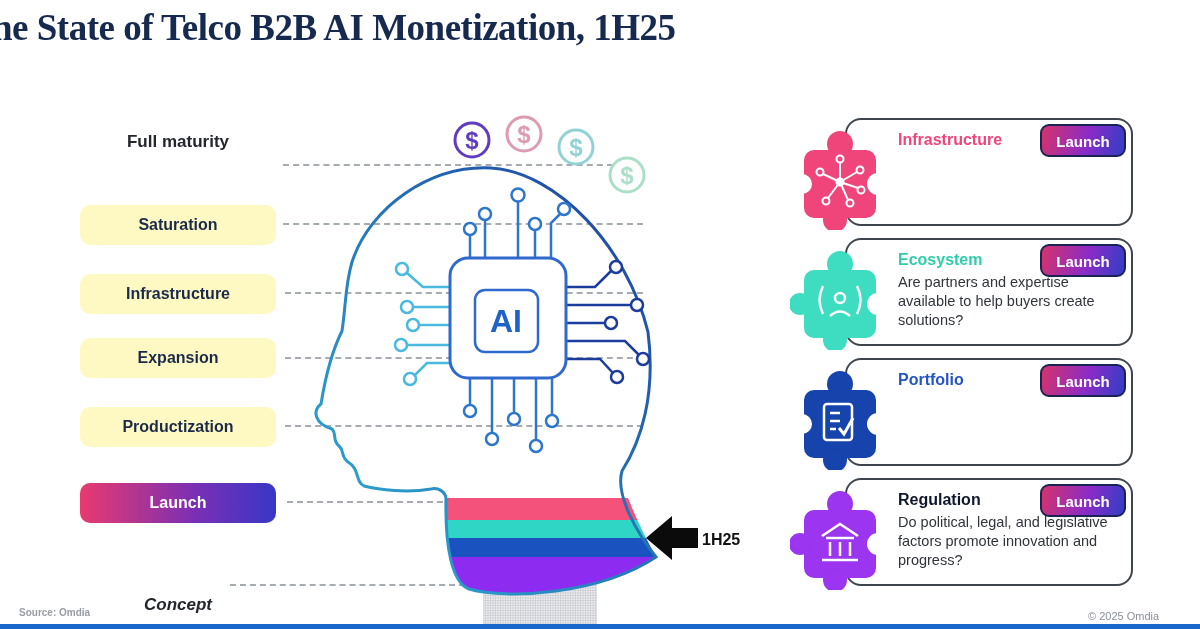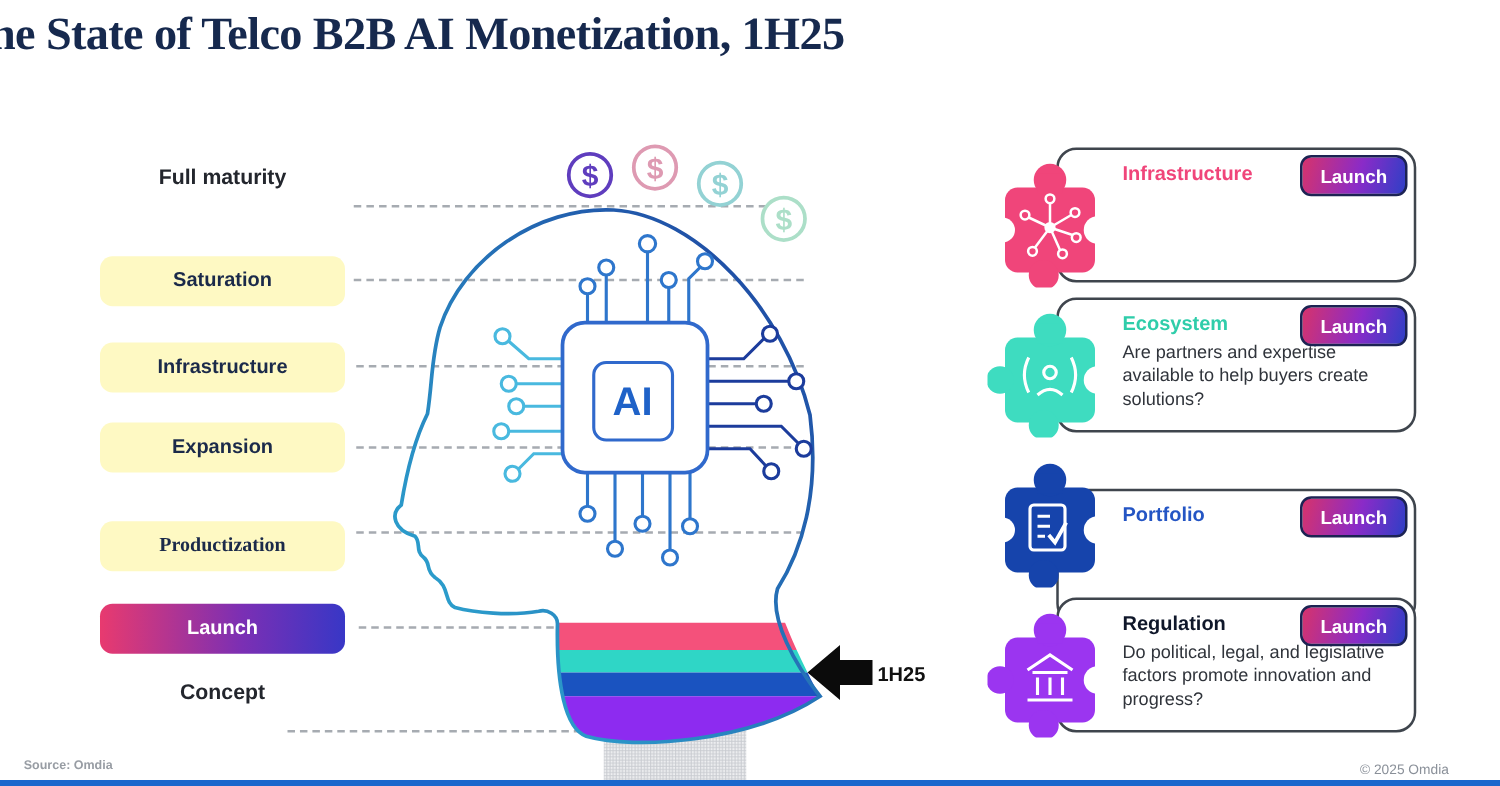"Portfolio" div.card { margin-top: 33px -> none }
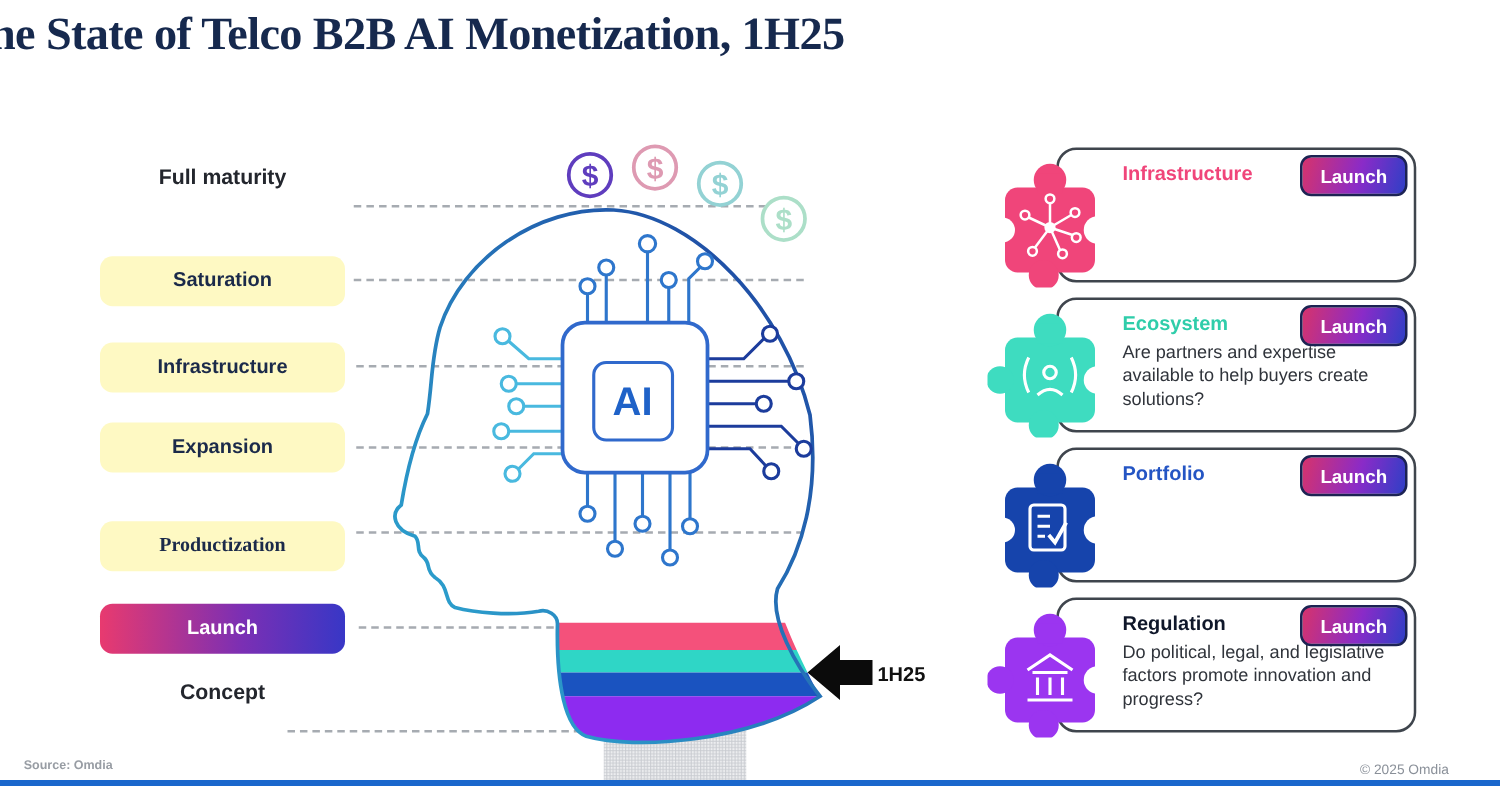"Productization" div.stage { font-family: Liberation Serif, serif -> none; top: 417px -> 407px }
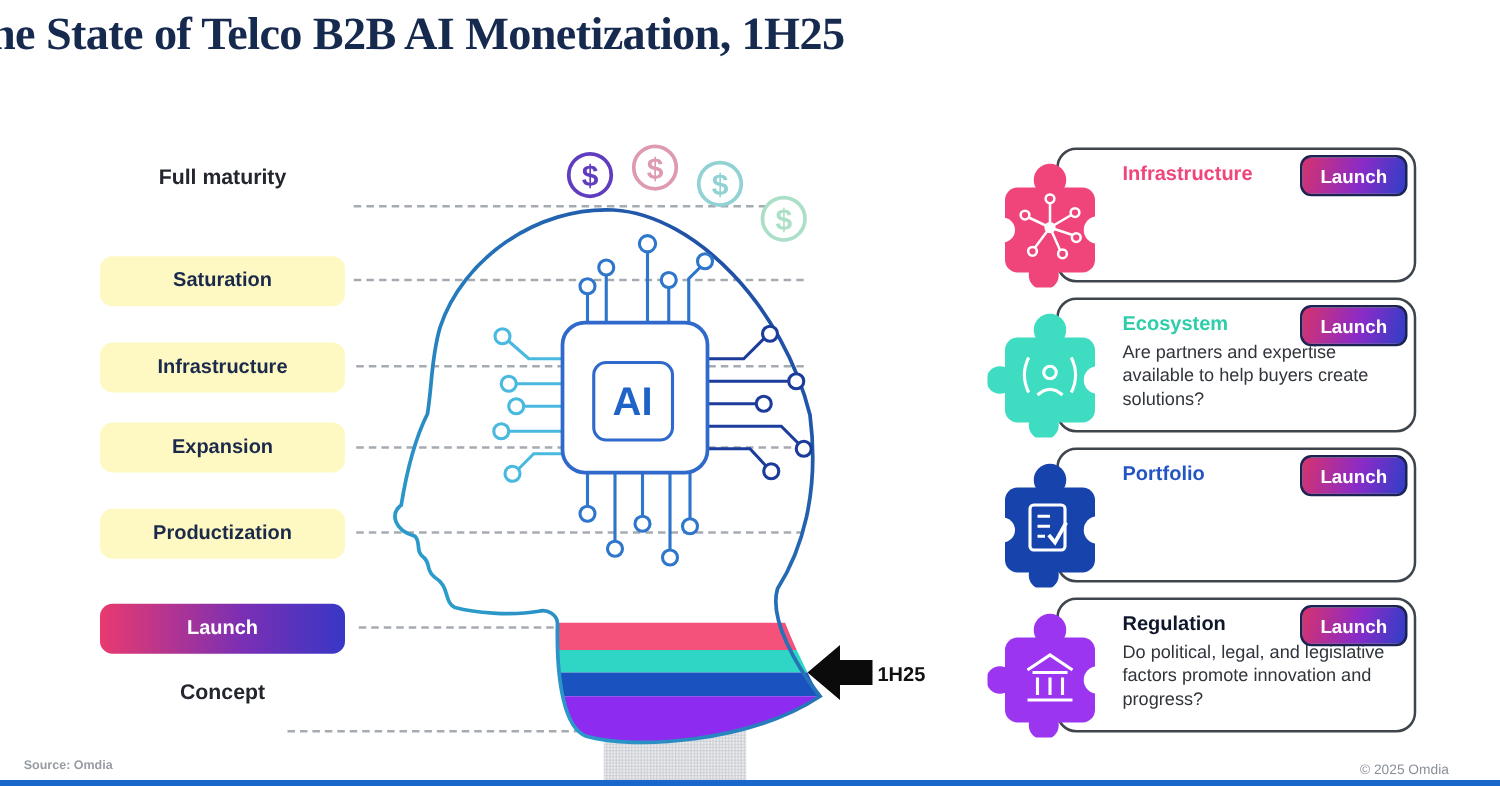"Concept" div.stage { font-style: none -> italic; top: 541px -> 592px }
